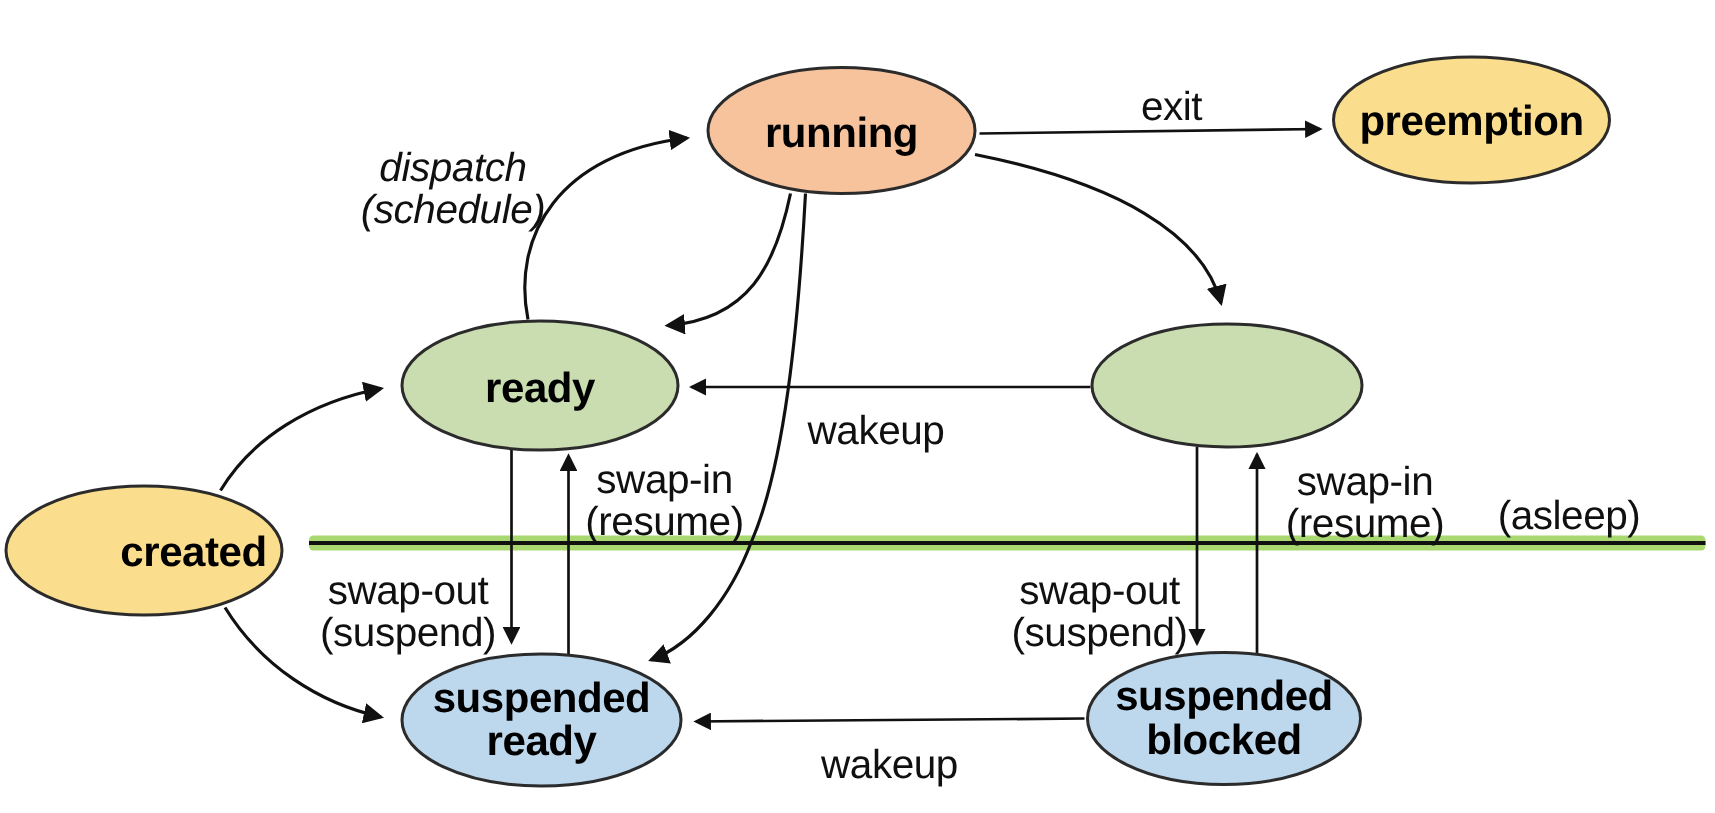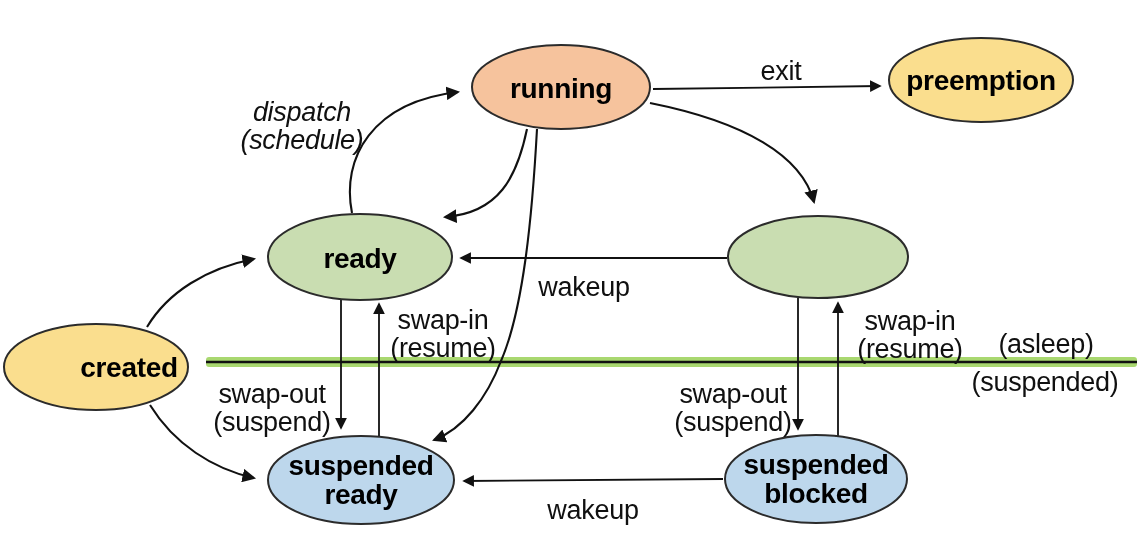"(suspended)" div.lbl { html: <div>(suspended)</div> -> none }
